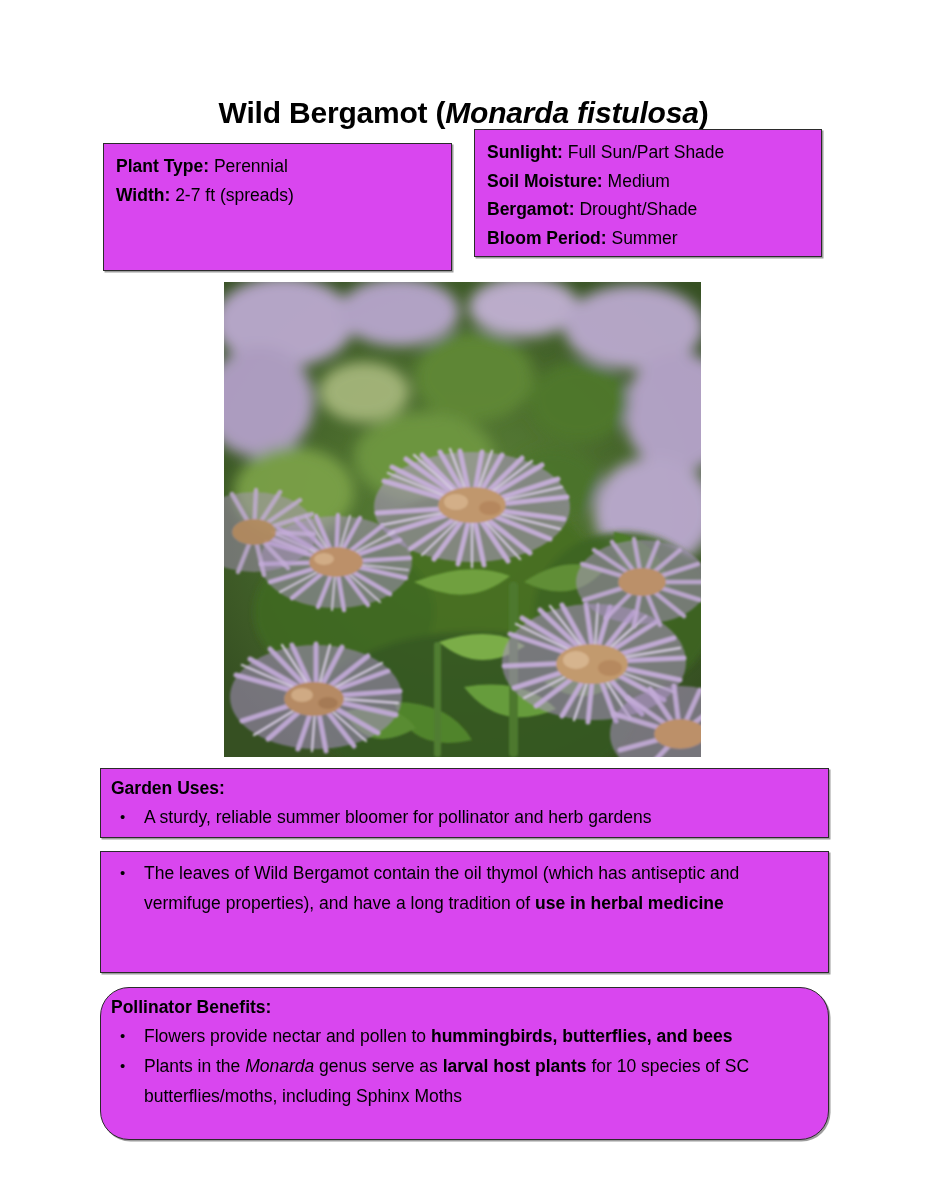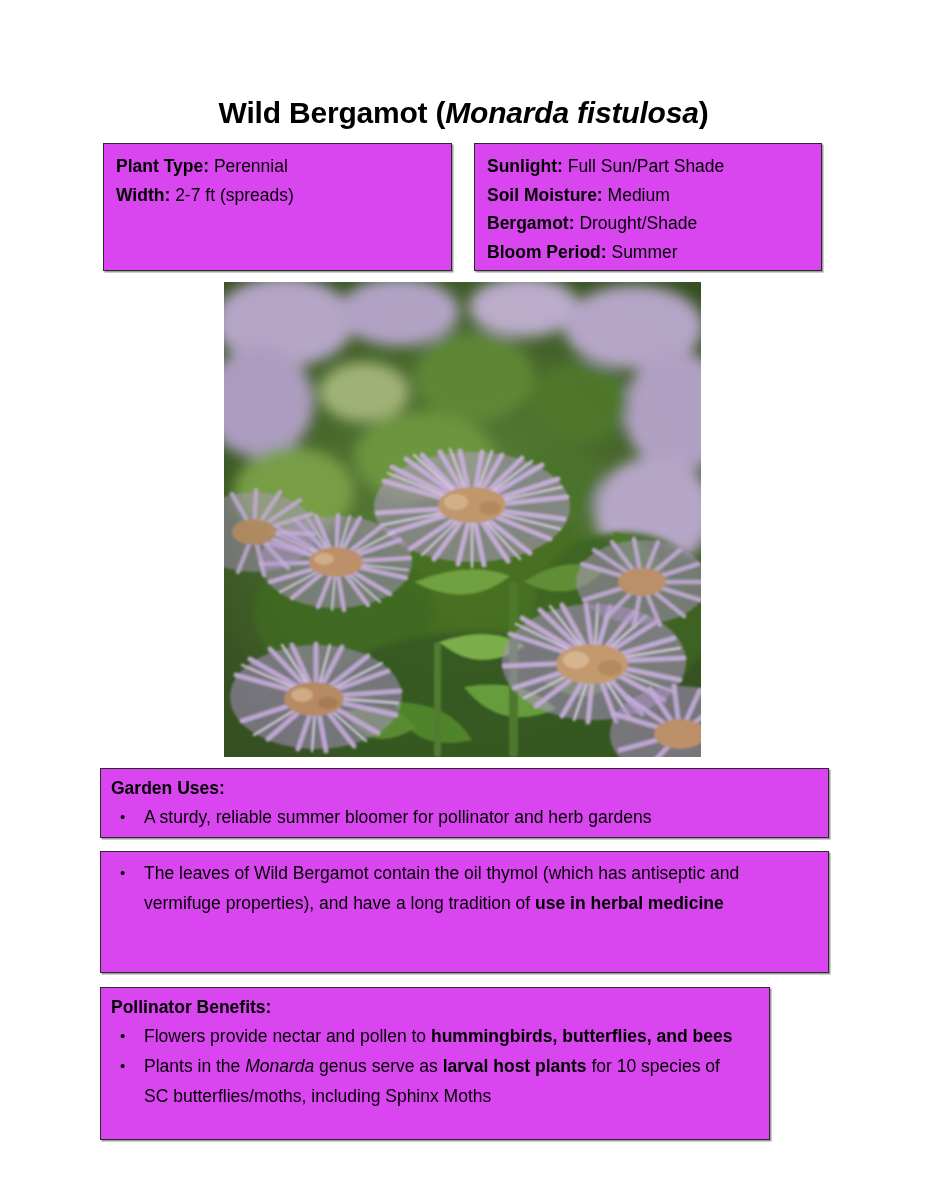"Sunlight: Full Sun/Part Shade" #facts-right { top: 143px -> 129px }
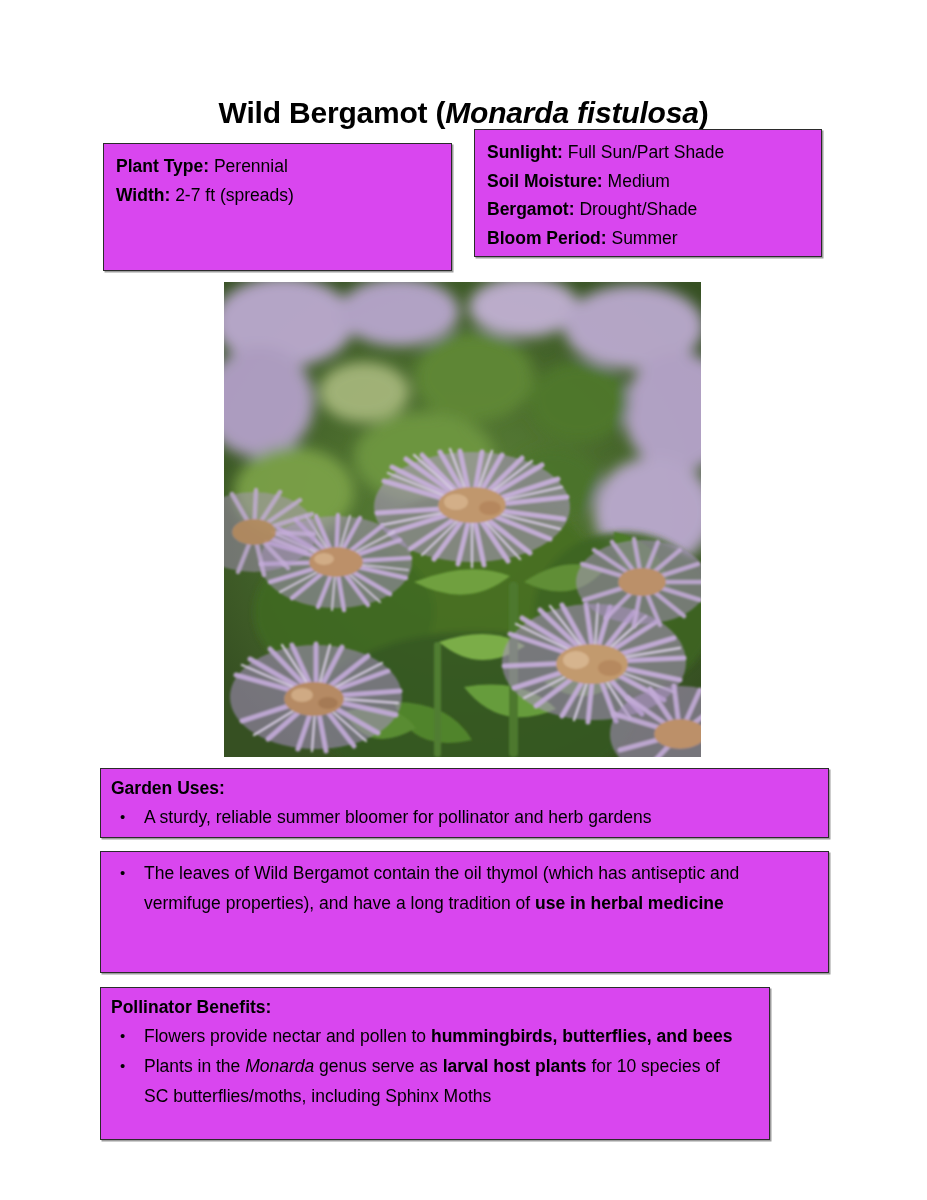"Pollinator Benefits:" #sec-pollin { border-radius: none -> 29px; width: 670px -> 729px }
